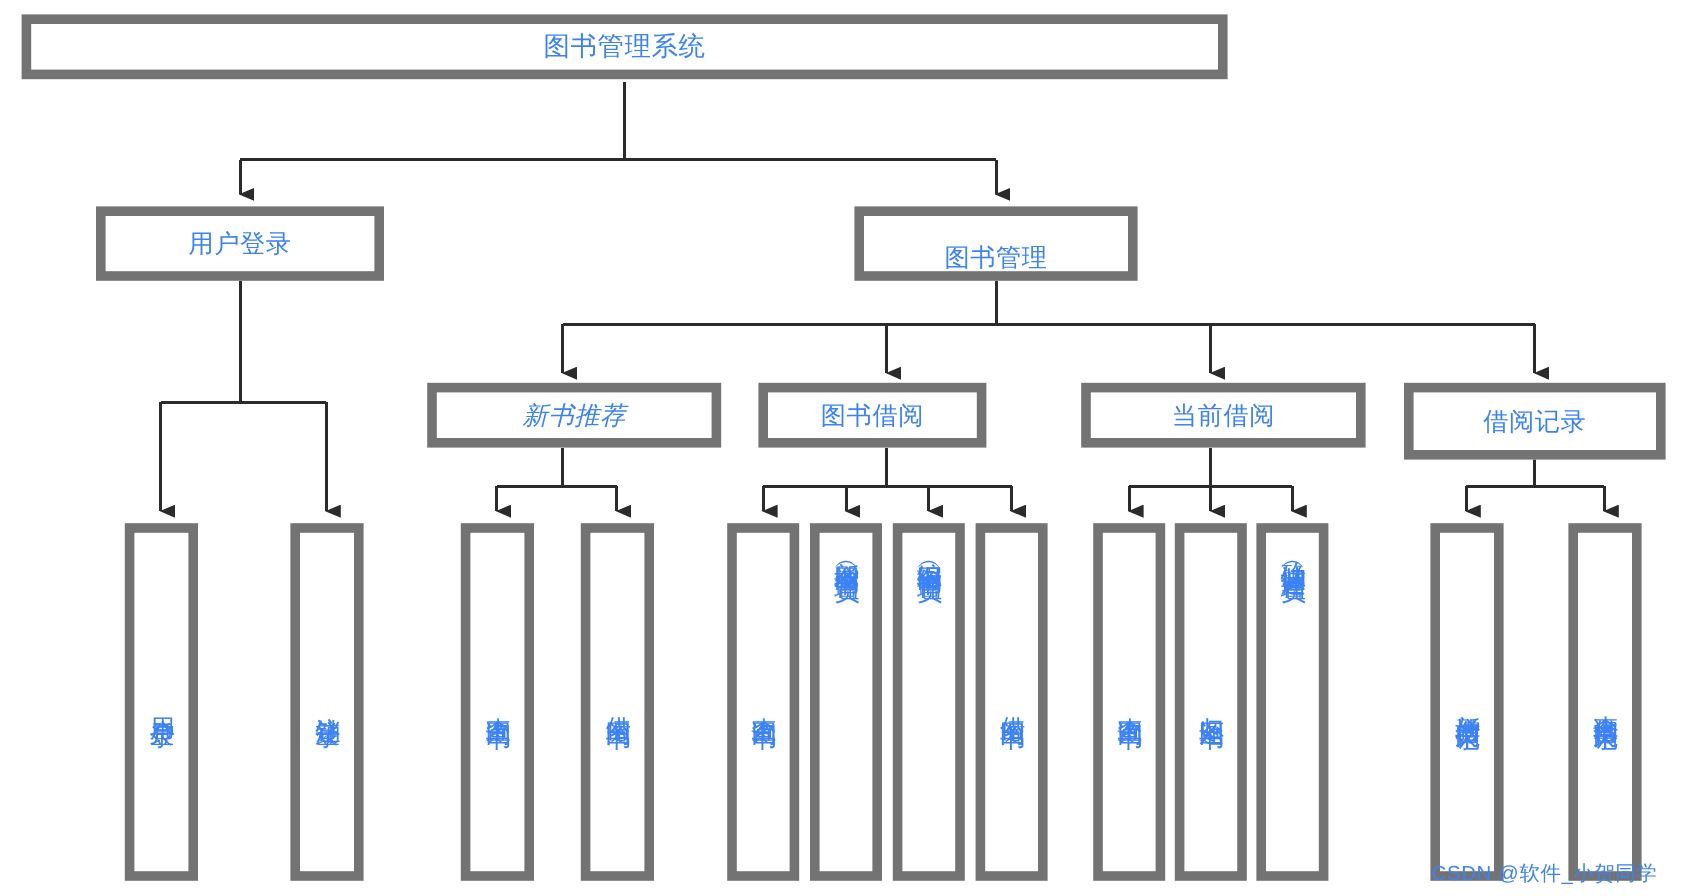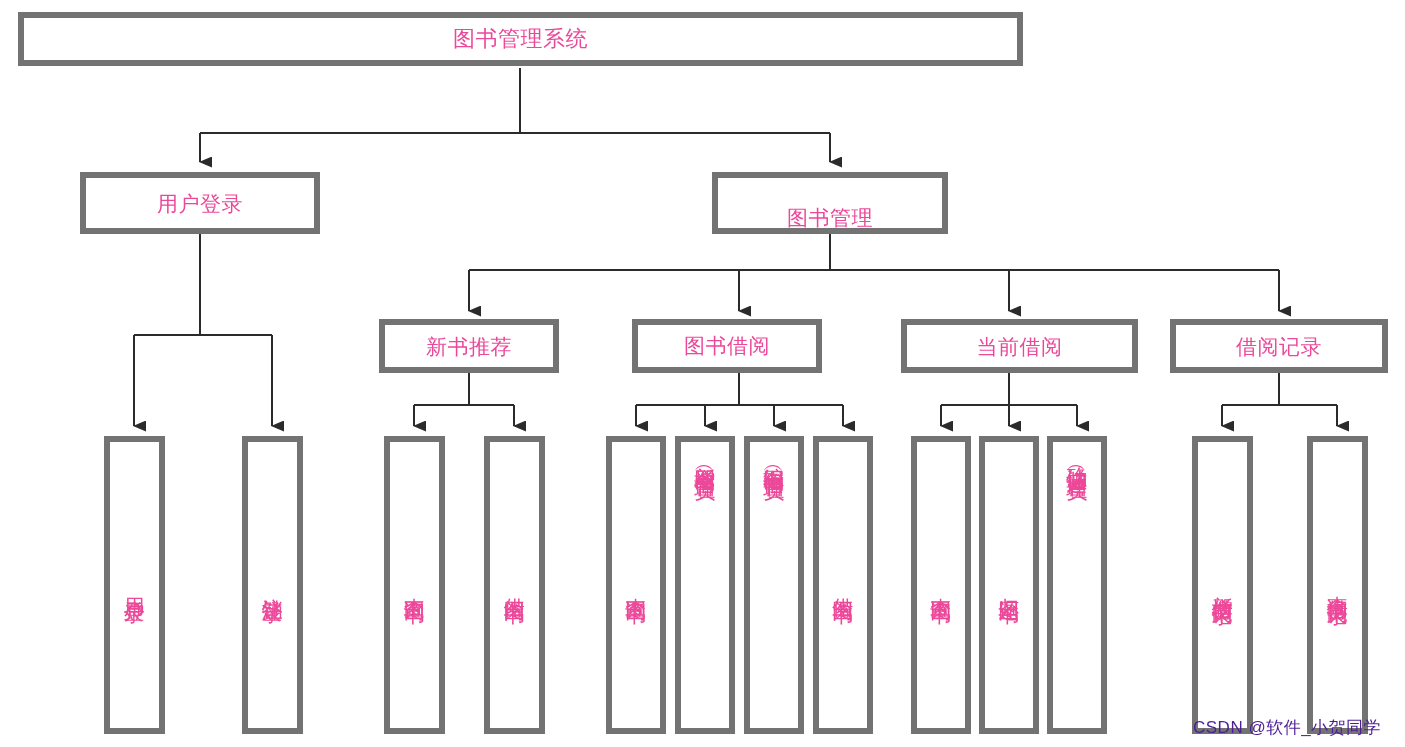"图书管理系统" .node { border: 6px solid #737373 -> 8px solid #737373; color: #ec4899 -> #3b82f6 }
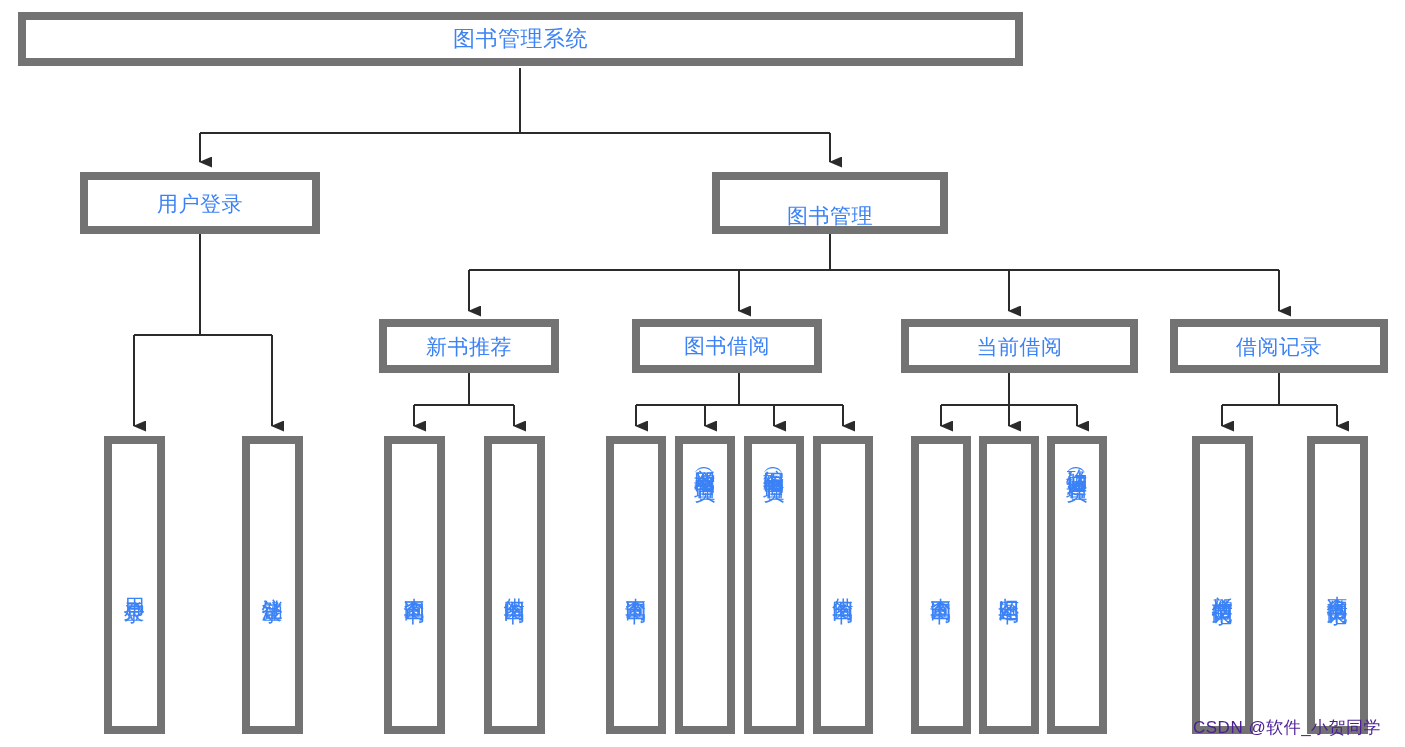"新书推荐" div.node { font-style: none -> italic; left: 379px -> 356px; width: 180px -> 245px }
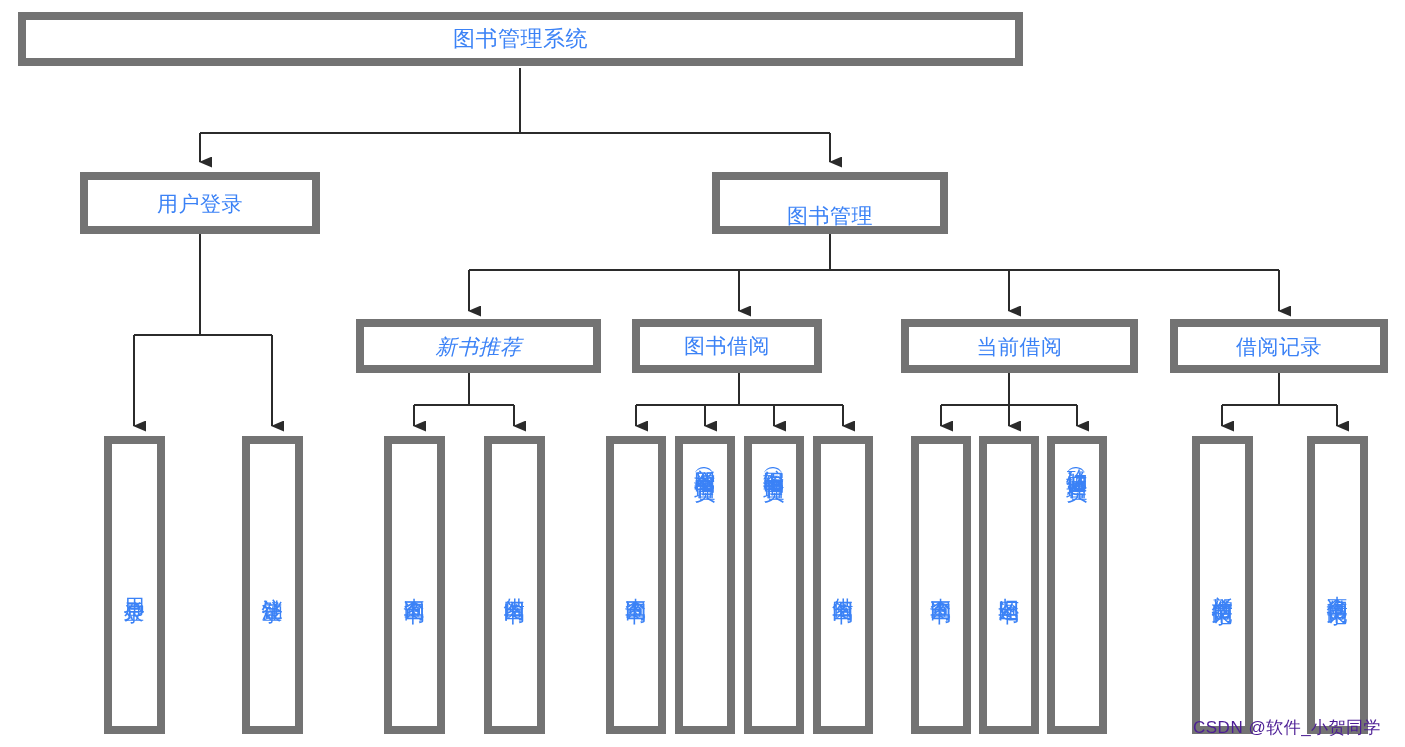"借阅记录" div.node { height: 54px -> 64px }
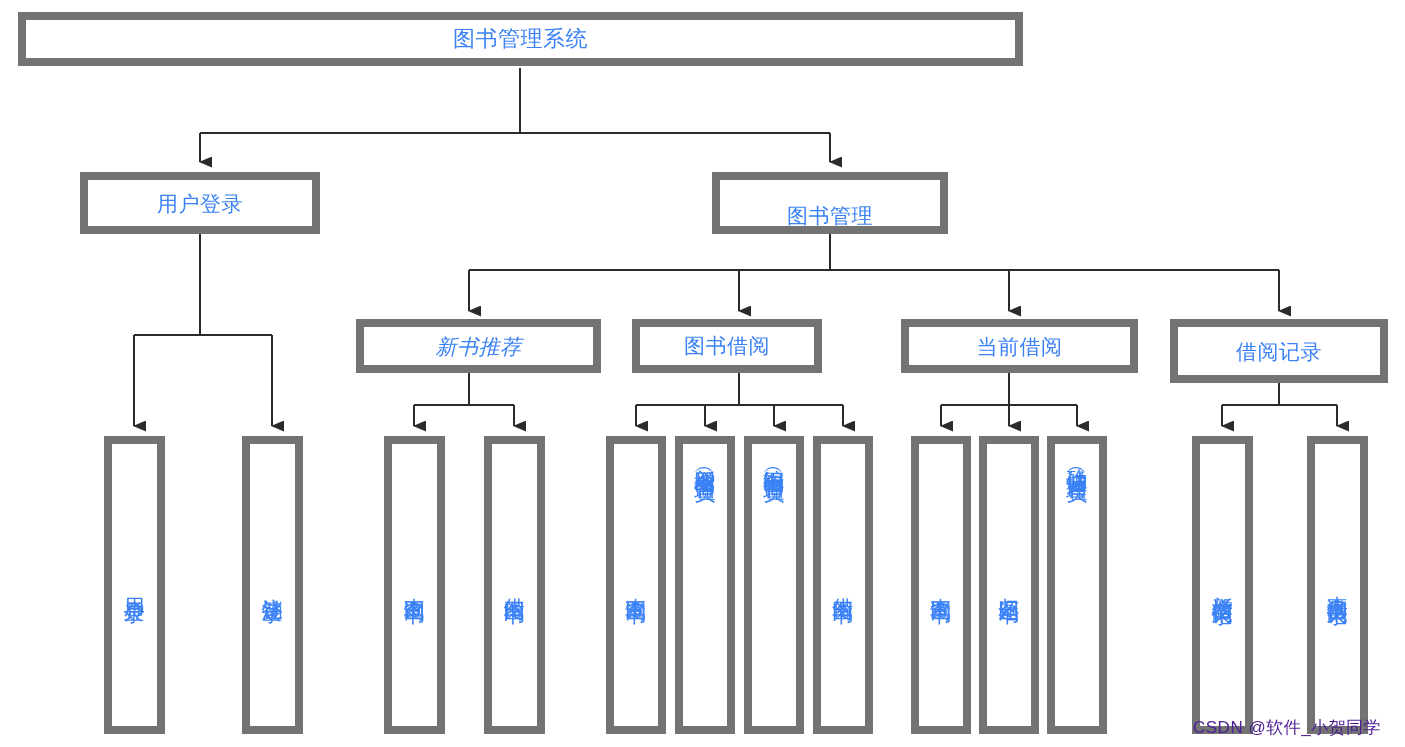"CSDN @软件_小贺同学" .watermark { color: #4c1d95 -> #3b82f6 }
